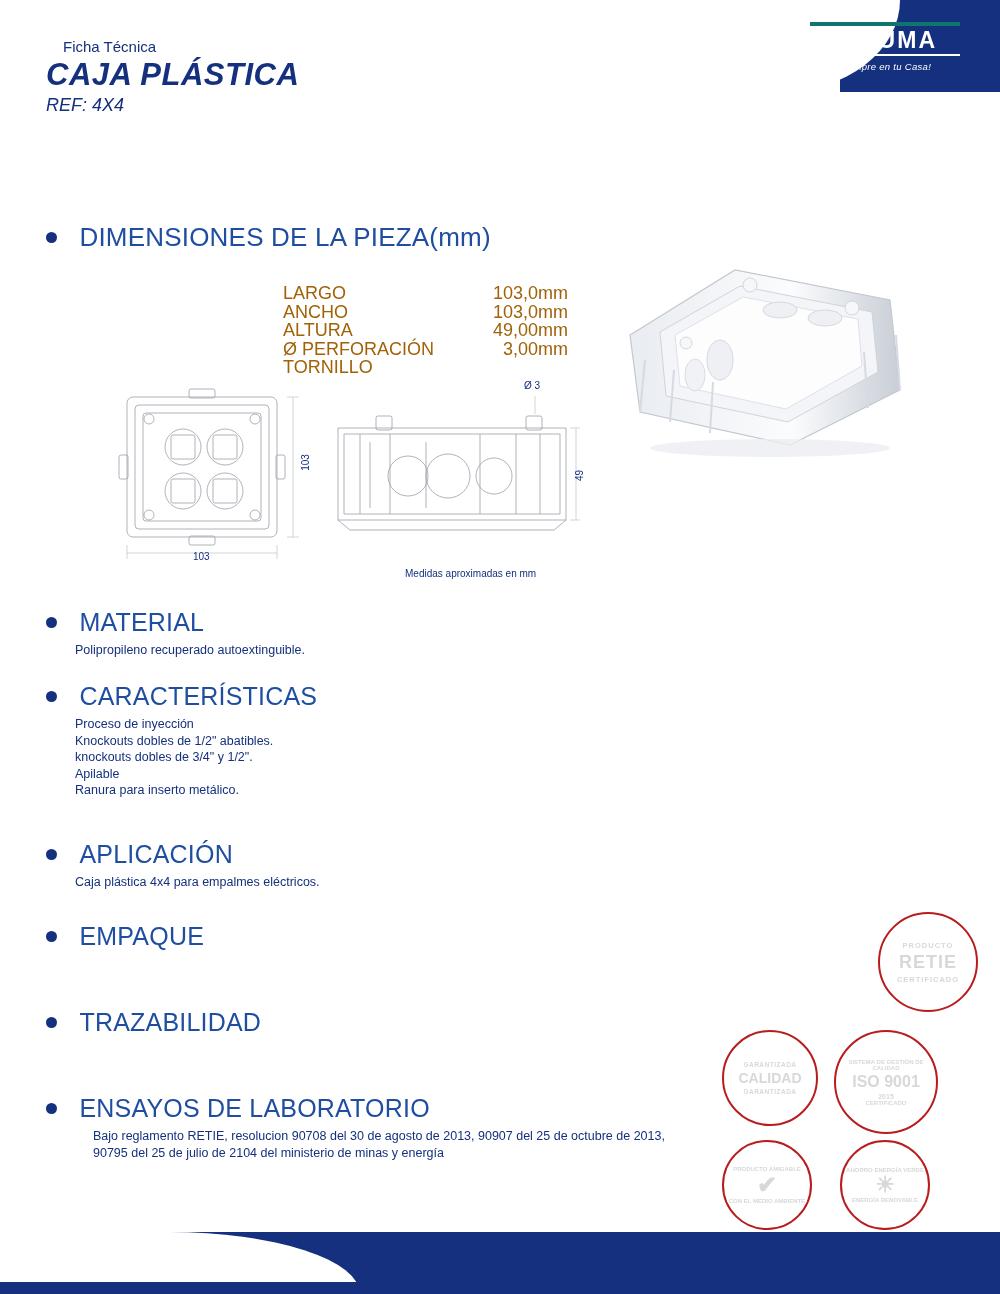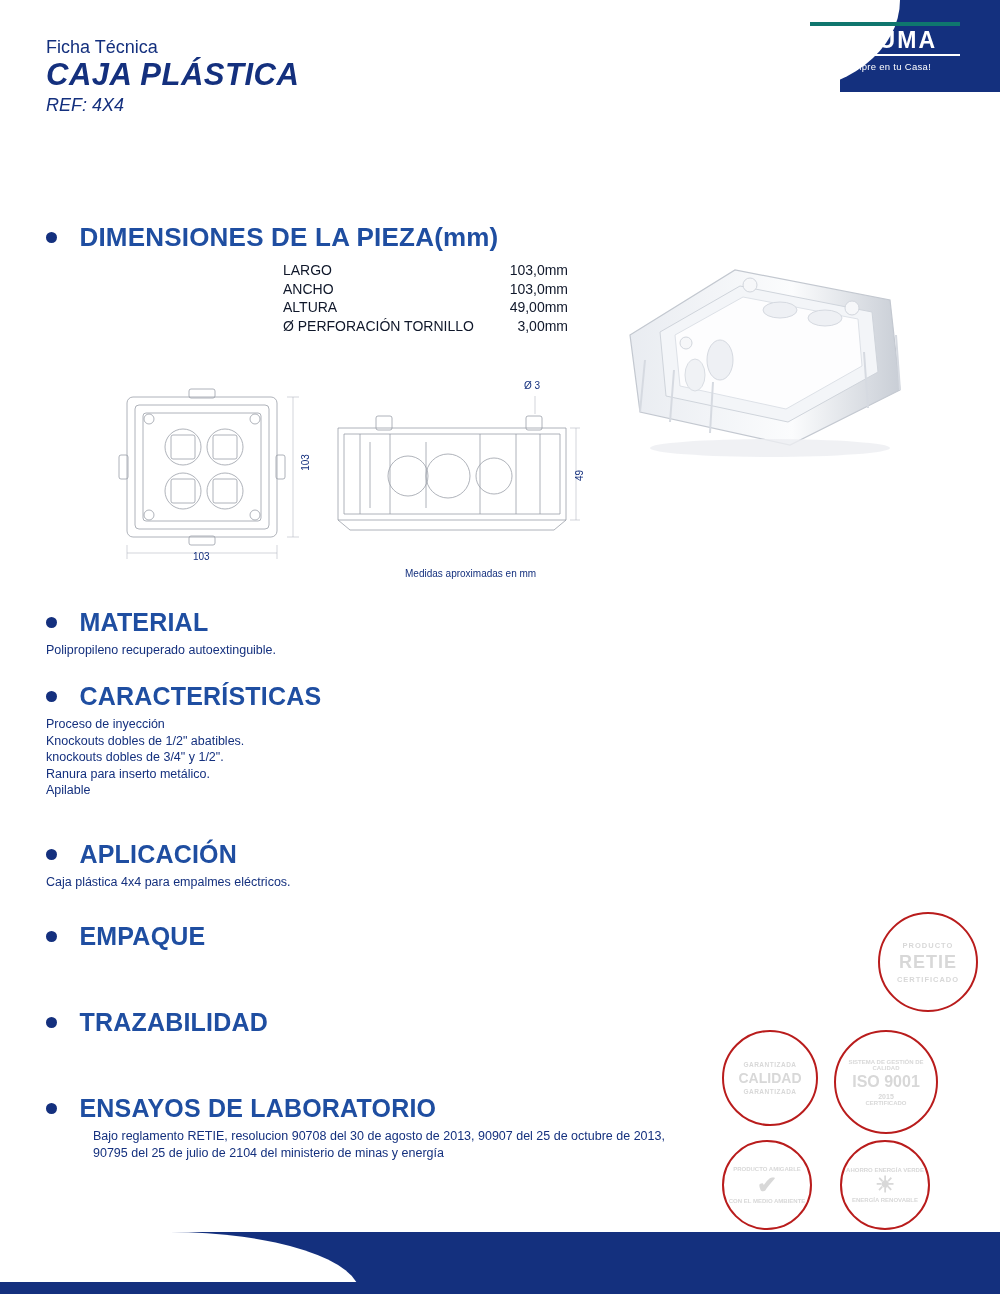"Ficha Técnica" .t-ficha { font-size: 18px -> 15px; margin-left: none -> 17px }
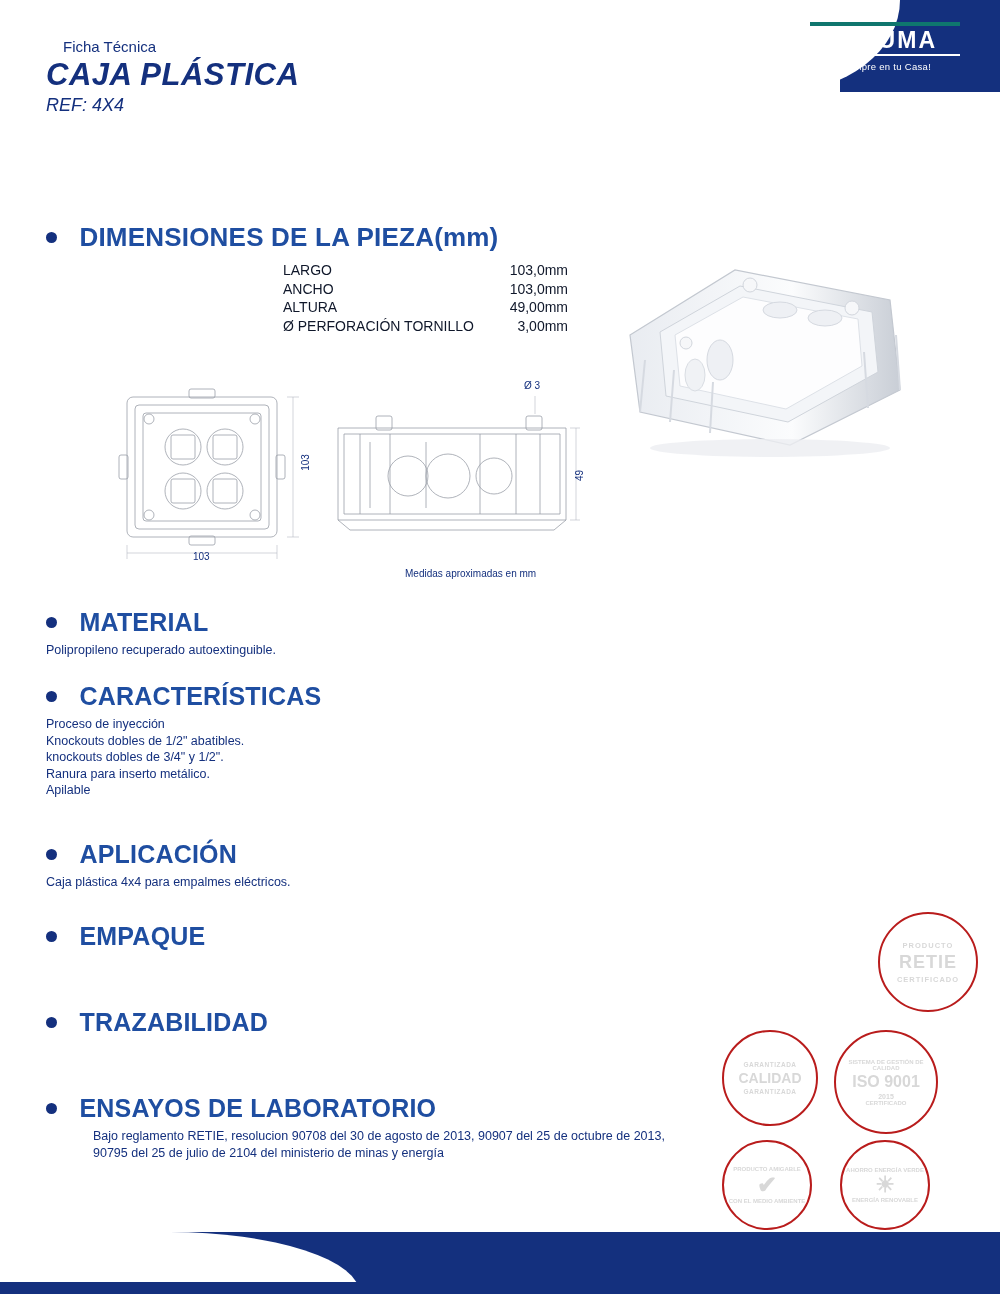"Siempre en tu Casa!" .logo-sub { font-style: none -> italic }
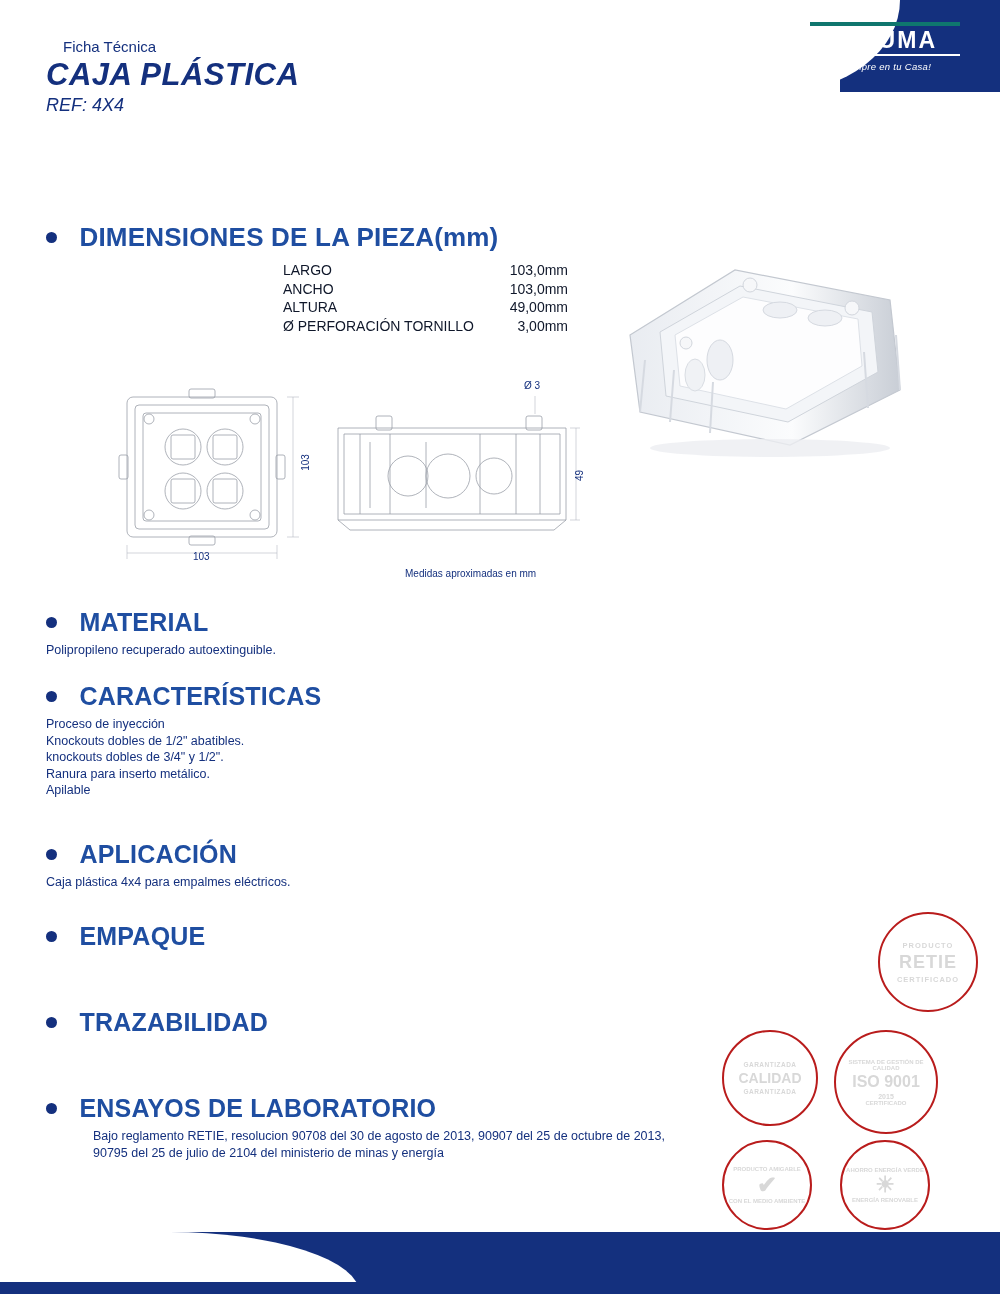"DIMENSIONES DE LA PIEZA(mm)" .sec-title { font-weight: bold -> normal }
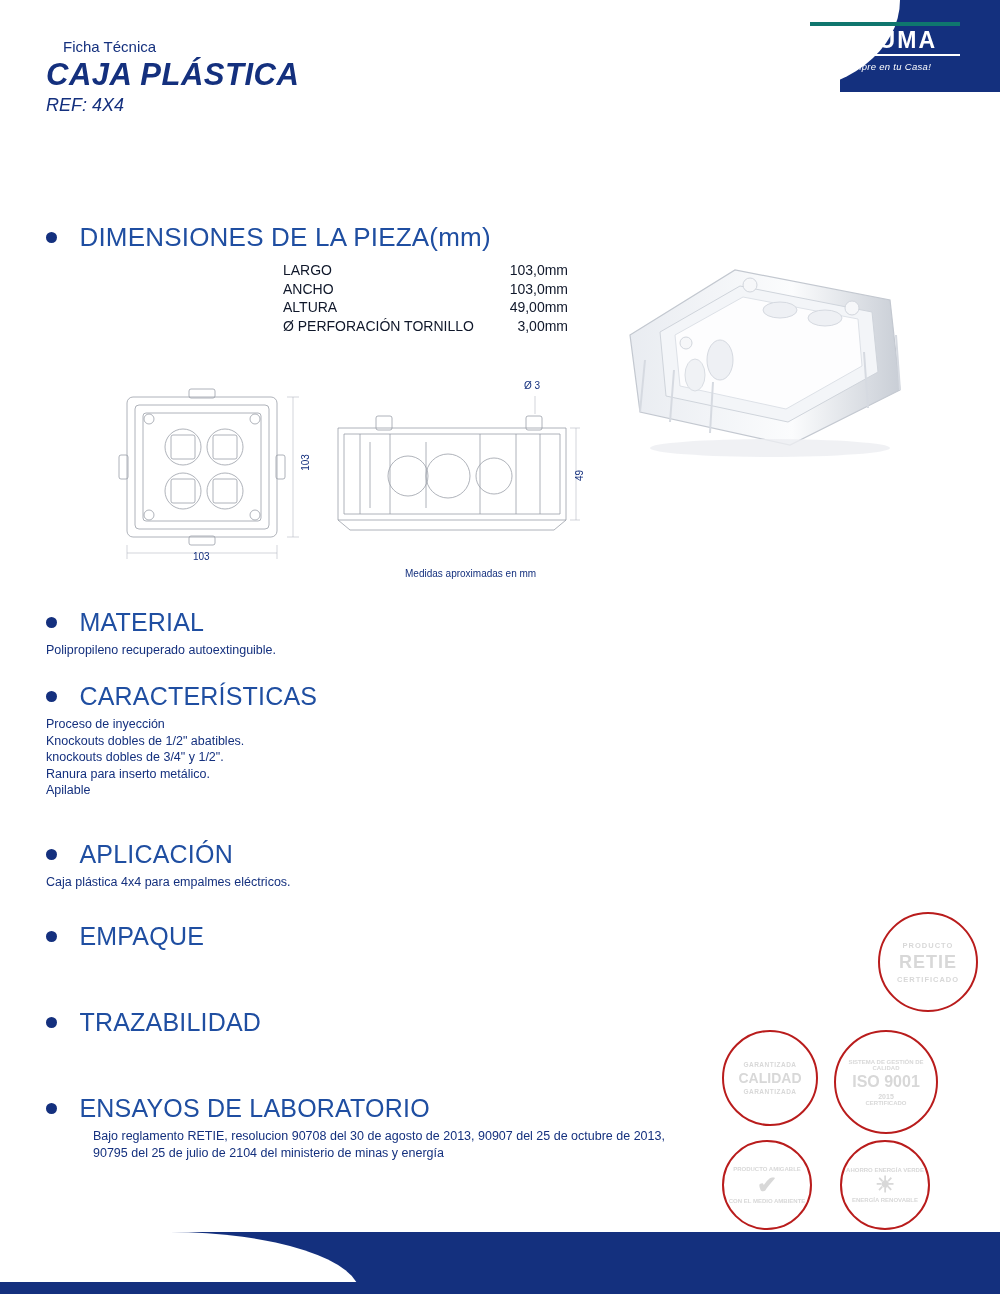"LARGO" .dim-table { color: #0f172a -> #a16207; font-size: 14px -> 18px; top: 261px -> 284px }
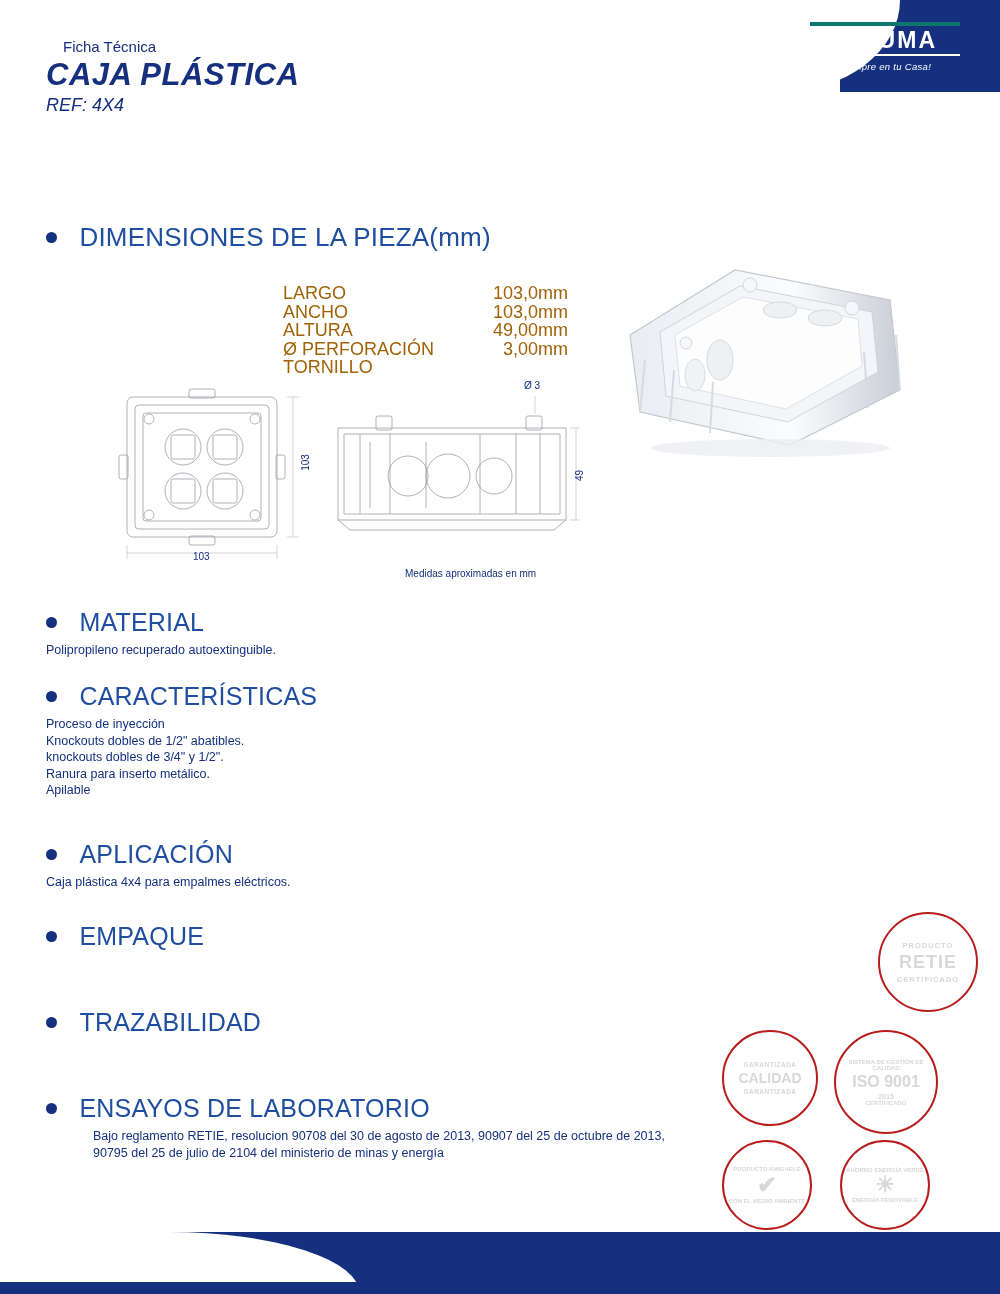"Polipropileno recuperado" .body-txt { margin-left: none -> 29px }
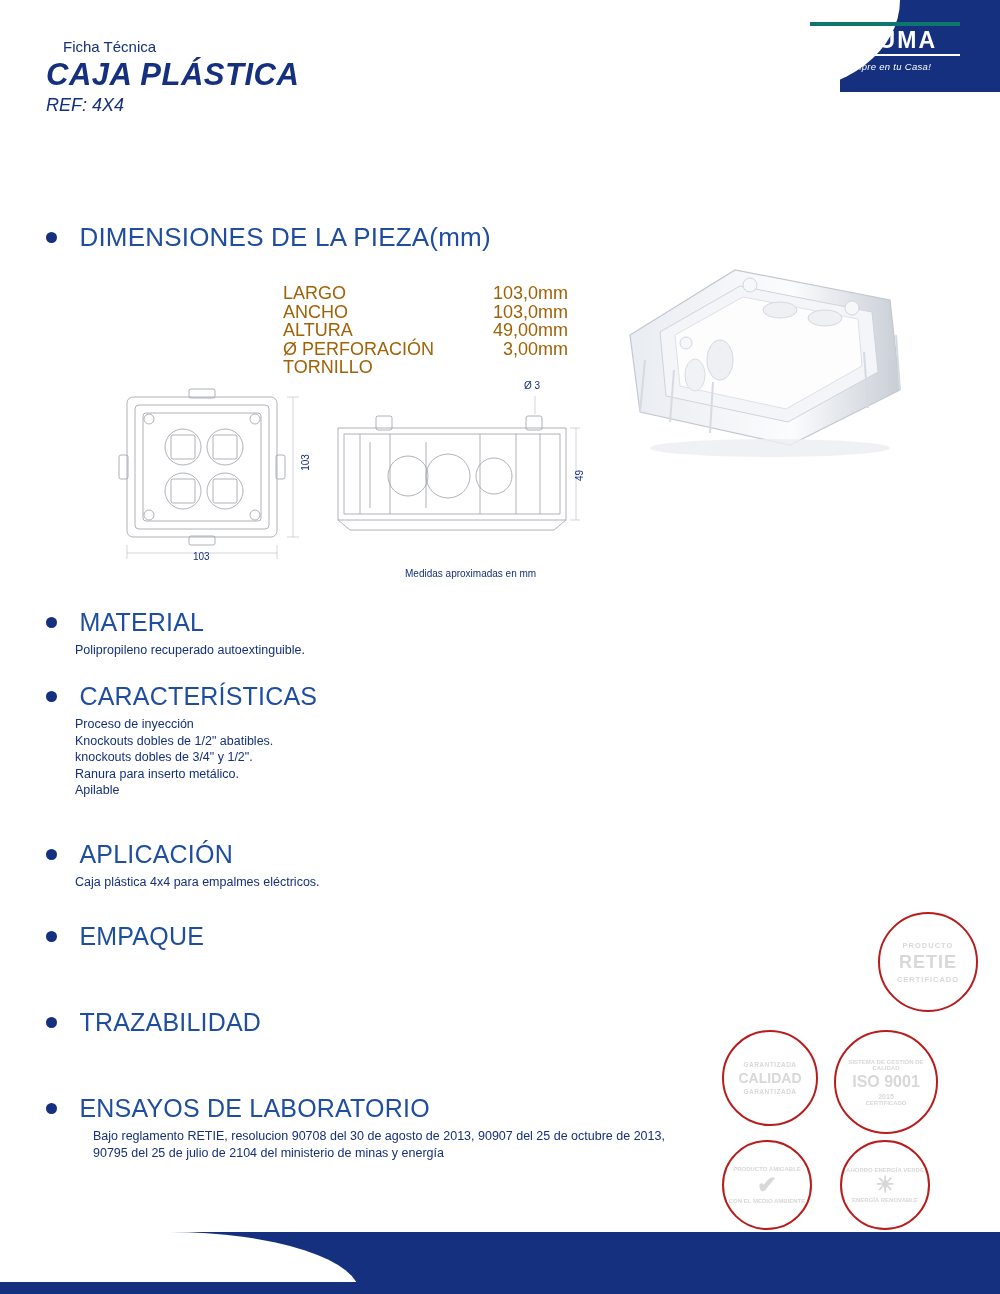"Ranura para inserto metálico." div.body-txt { order: before "Apilable" -> after "Apilable" }
